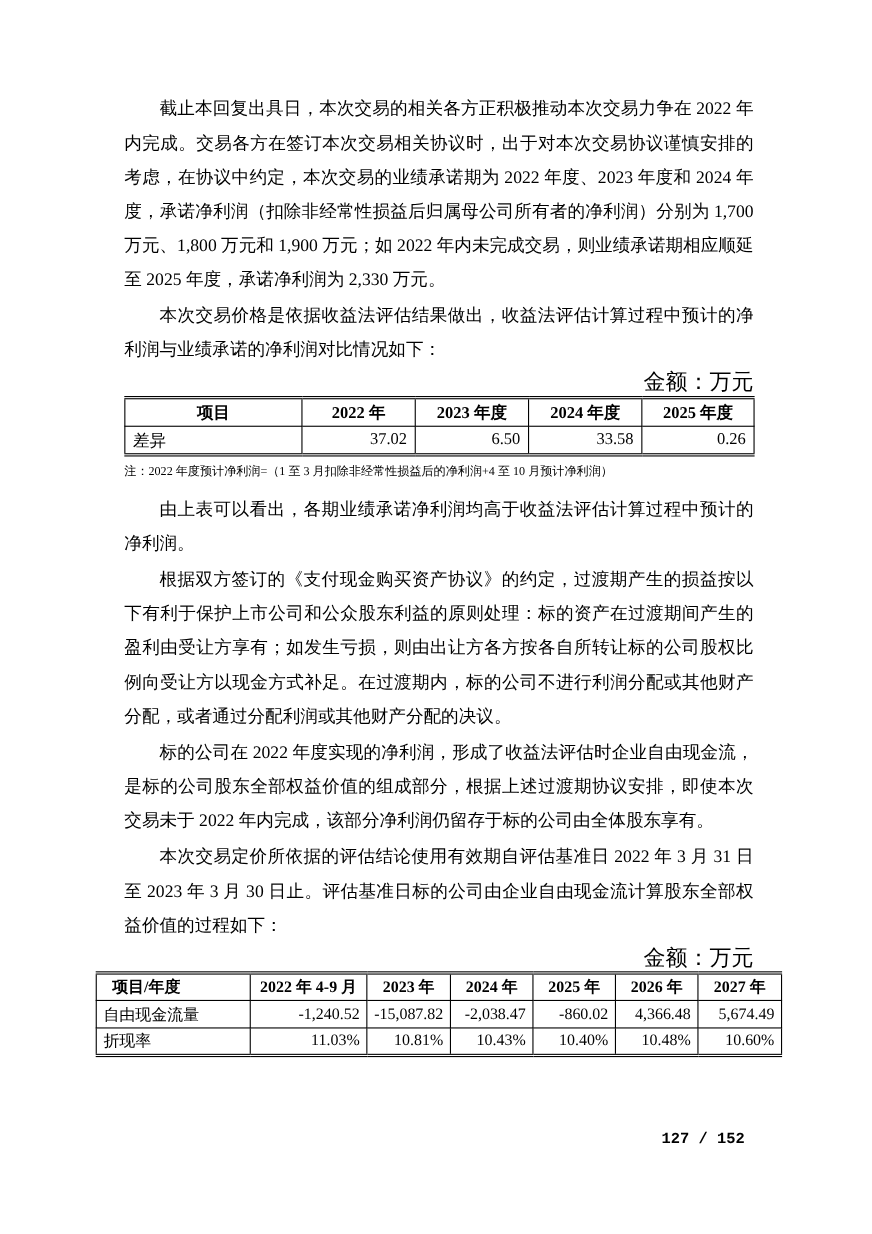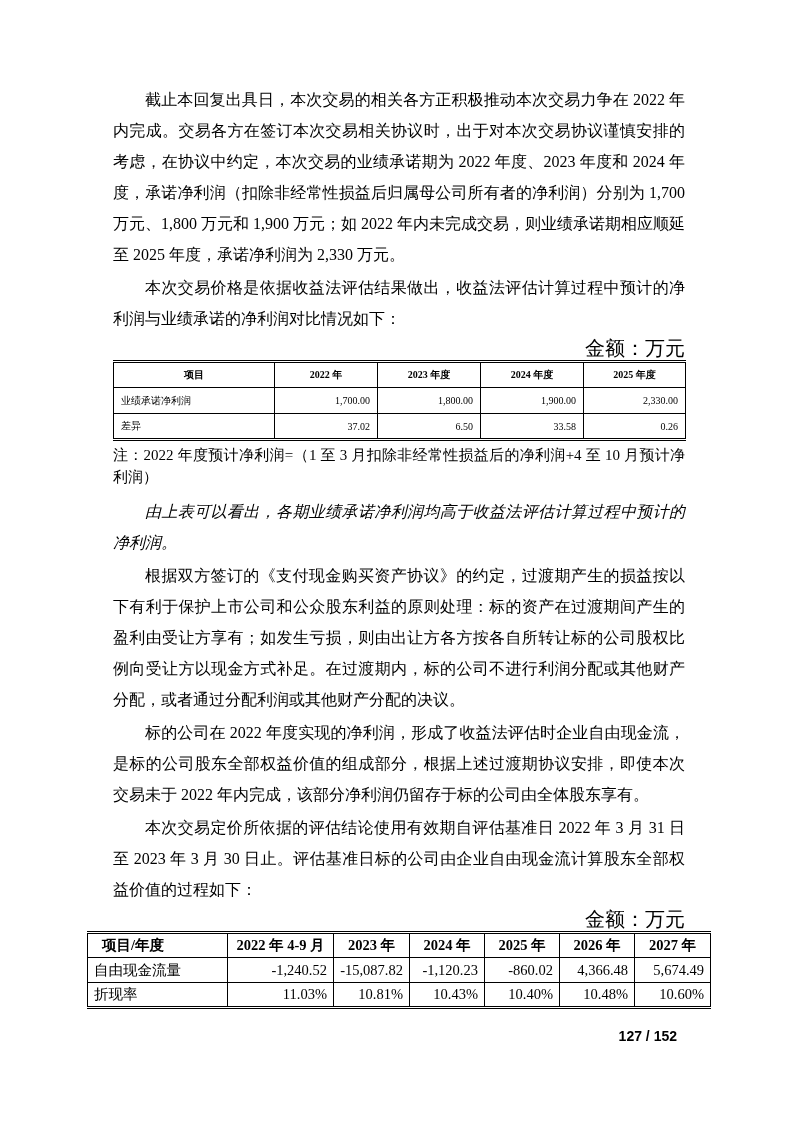"项目" table { font-size: 10px -> 15px }
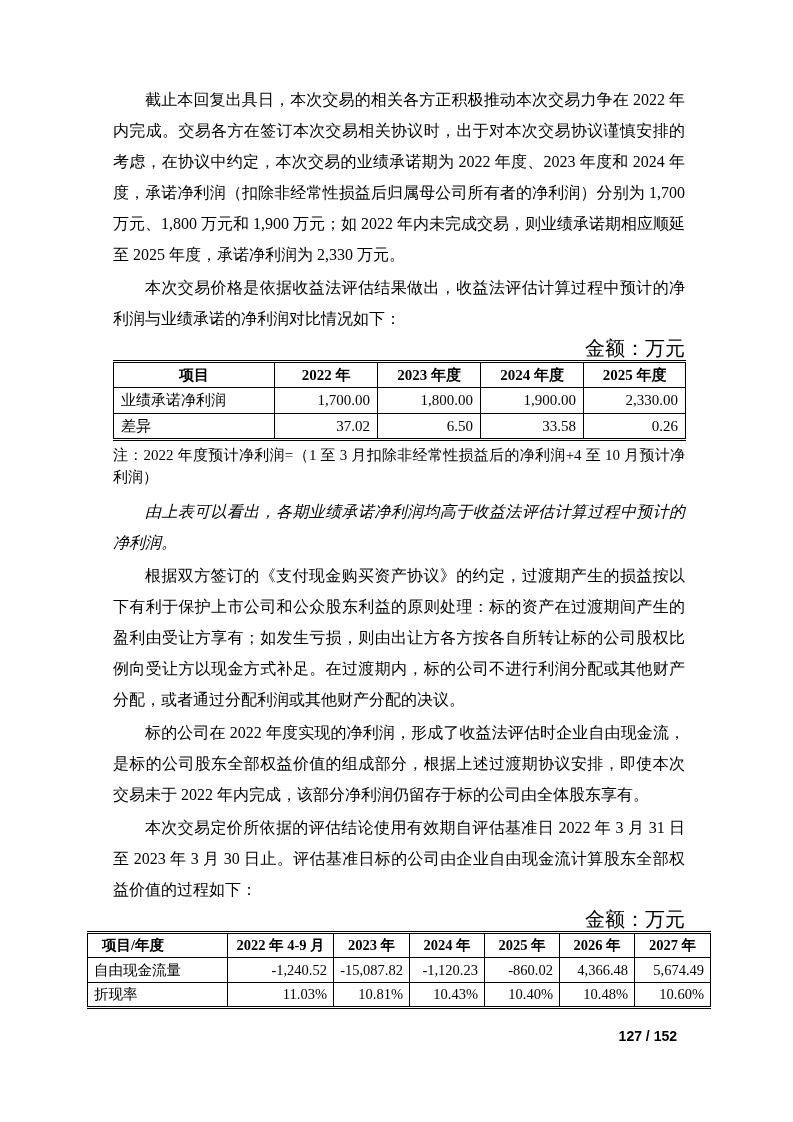"业绩承诺净利润" tr { html: <tr> <td>业绩承诺净利润</td> <td>1,700.00</td> <td>1,800.00</td> <td>1,900.00</td> <td>2,330.00</td> </tr> -> none }
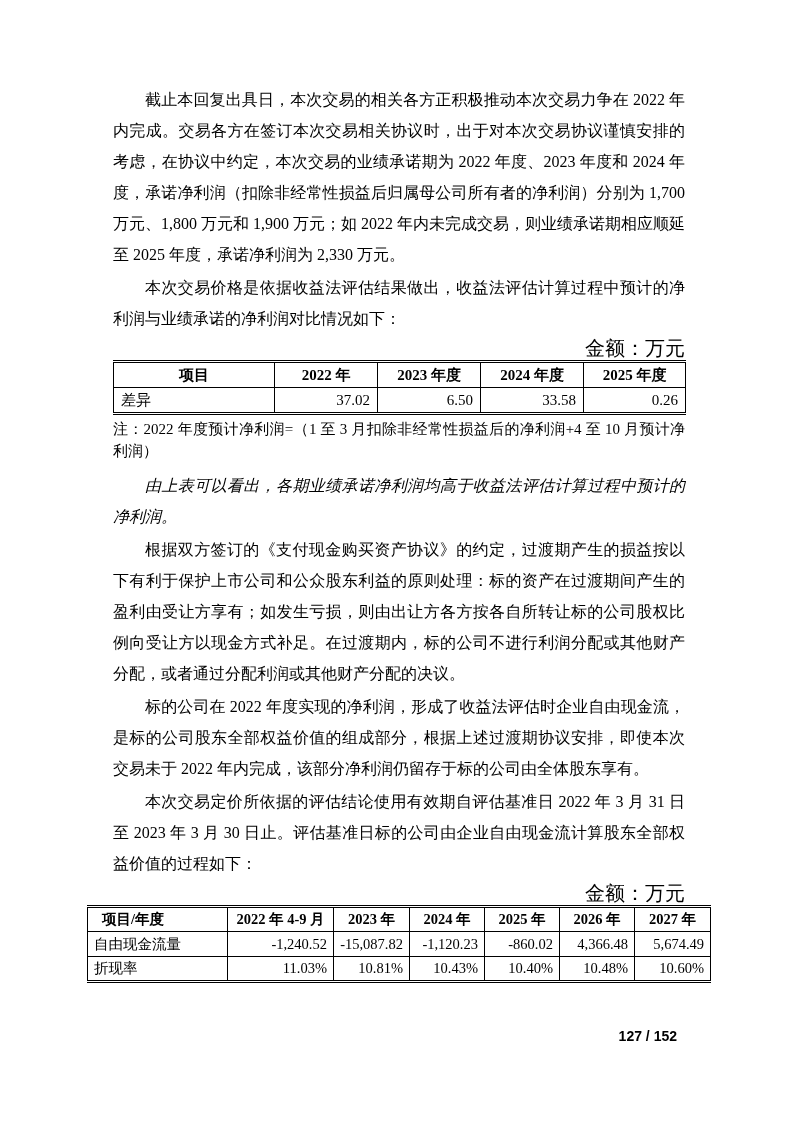"注：2022 年度预计净利润=（1 至 3 月扣除非经常性损益后的净利润+4" .footnote { font-size: 15px -> 11px }
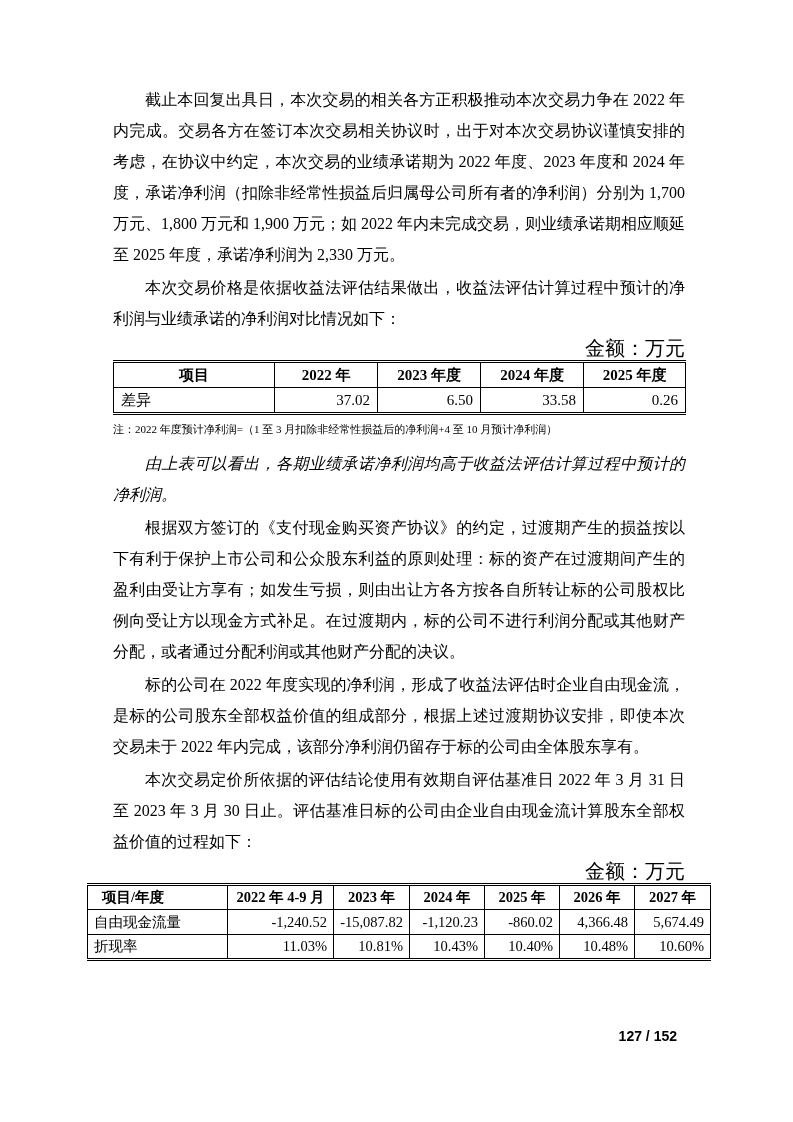"由上表可以看出，各期业绩承诺净利润均高于收益法评估计算过程中预计的净利润。" .p-after-note { font-style: italic -> none }
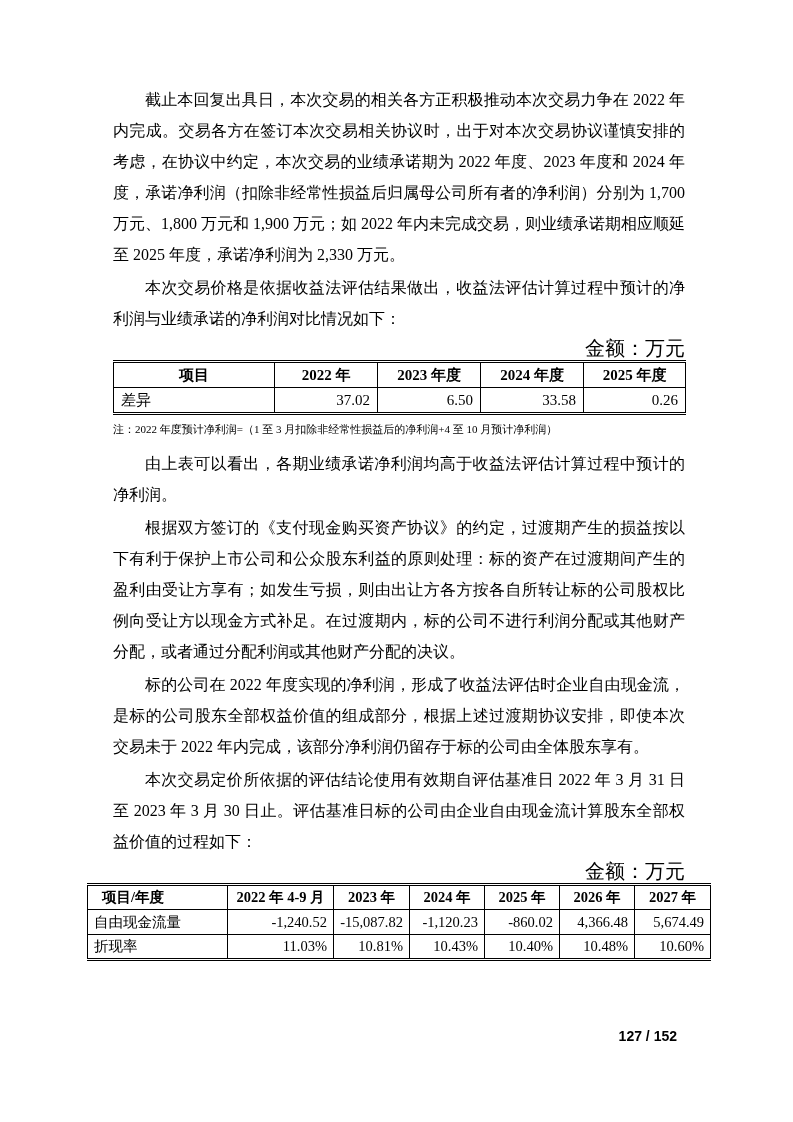"-1,120.23" td.num { text: -1,120.23 -> -2,038.47 }
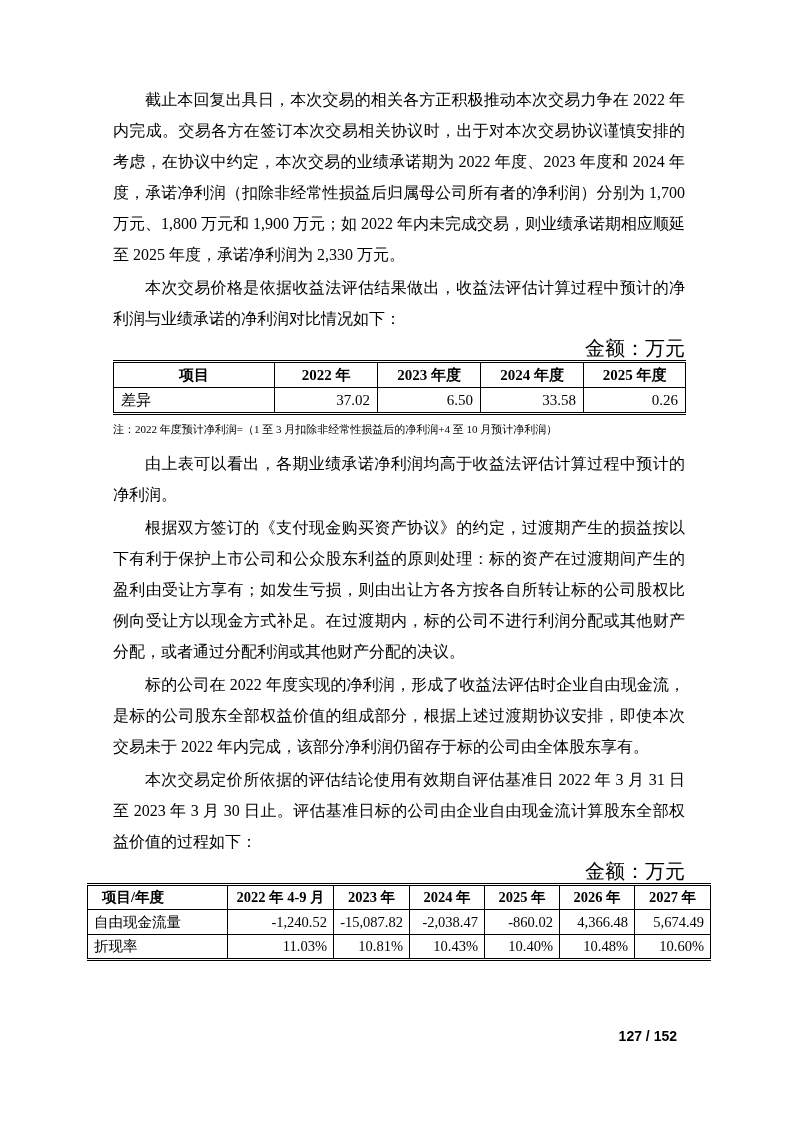"127 / 152" .page-number { font-family: Liberation Sans, sans-serif -> Liberation Mono, monospace }
